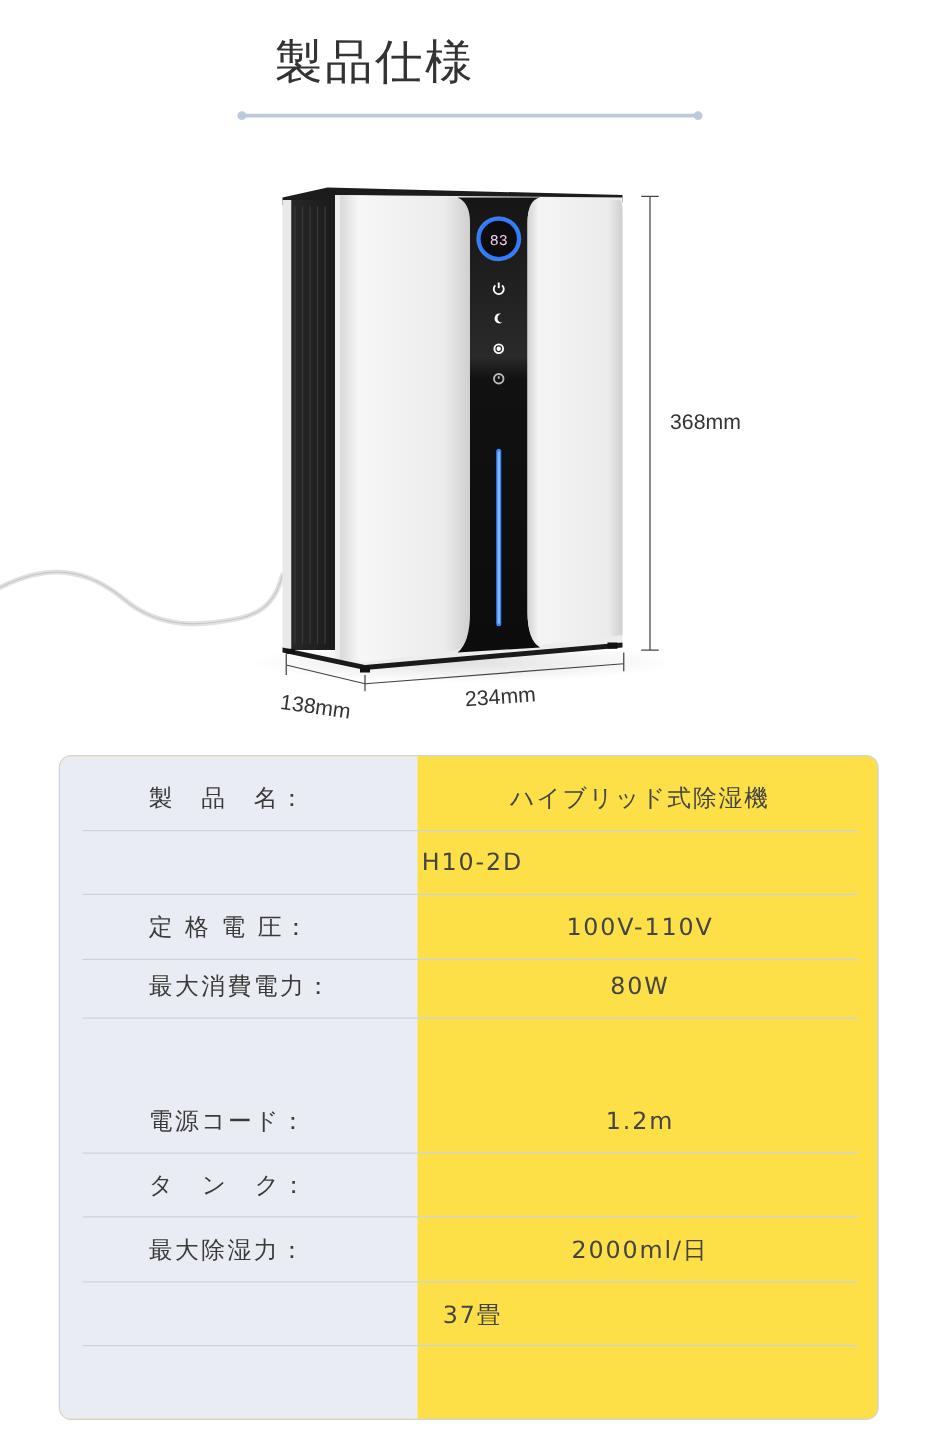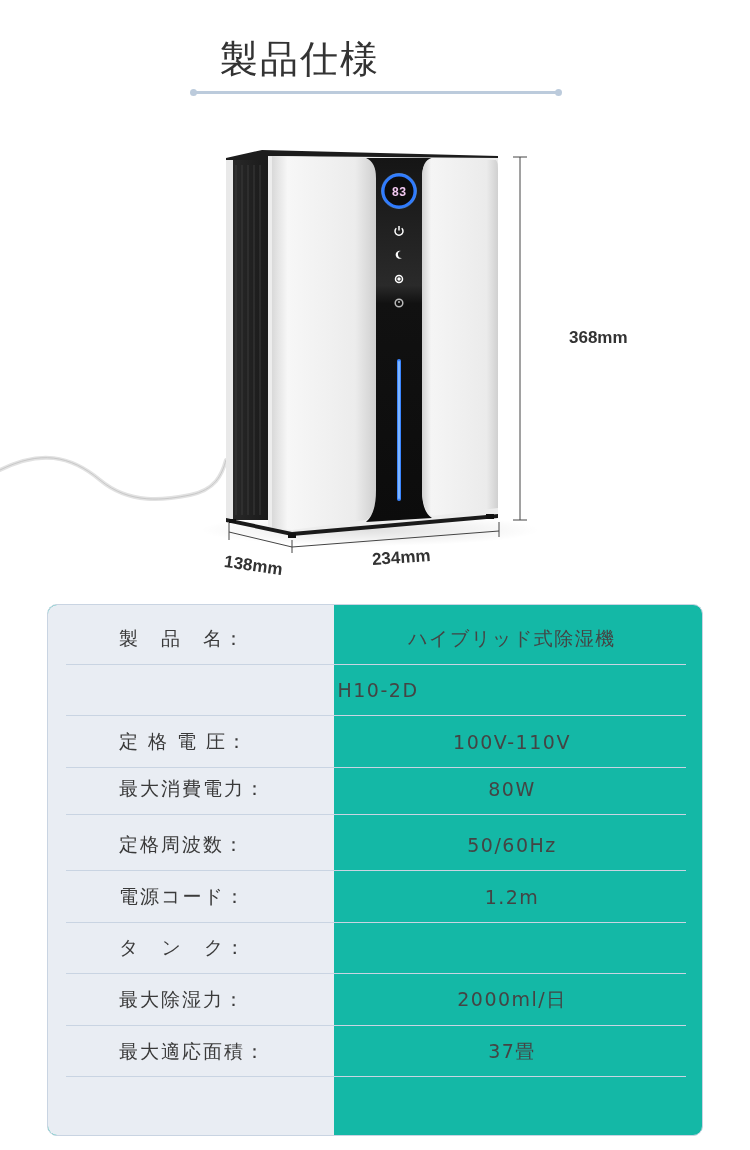"製品仕様" .page-title { top: 34px -> 24px }
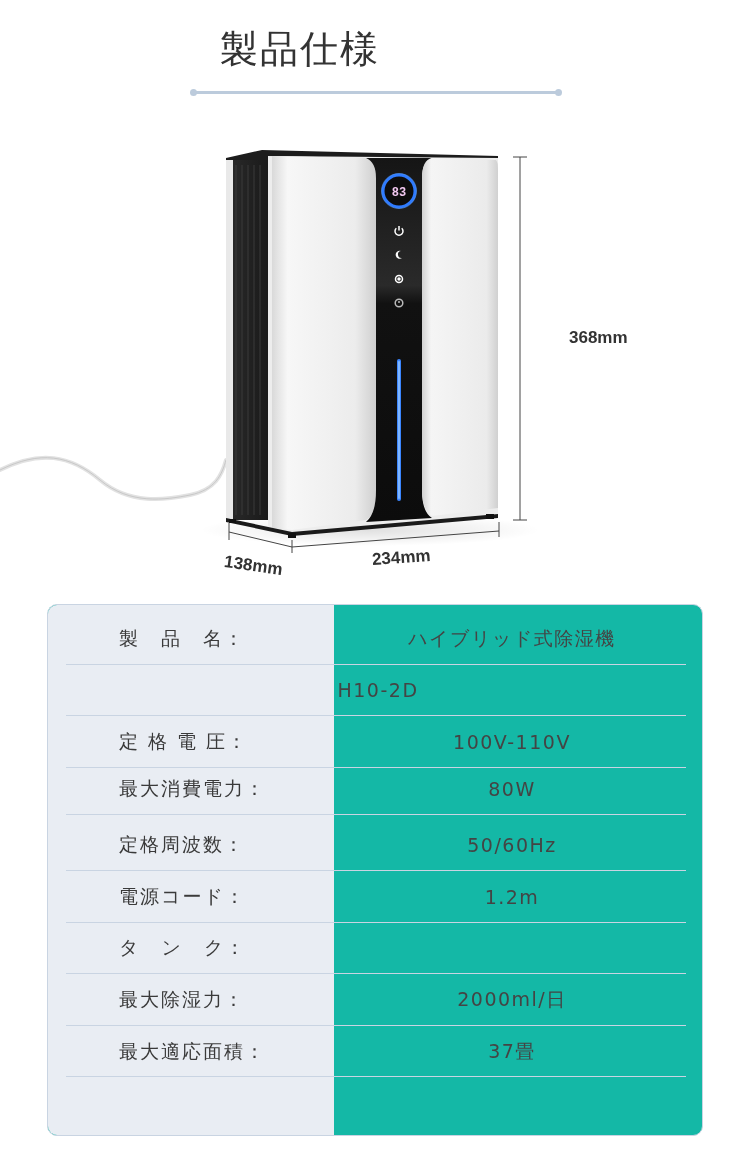"83" .product-area { font-weight: bold -> none }
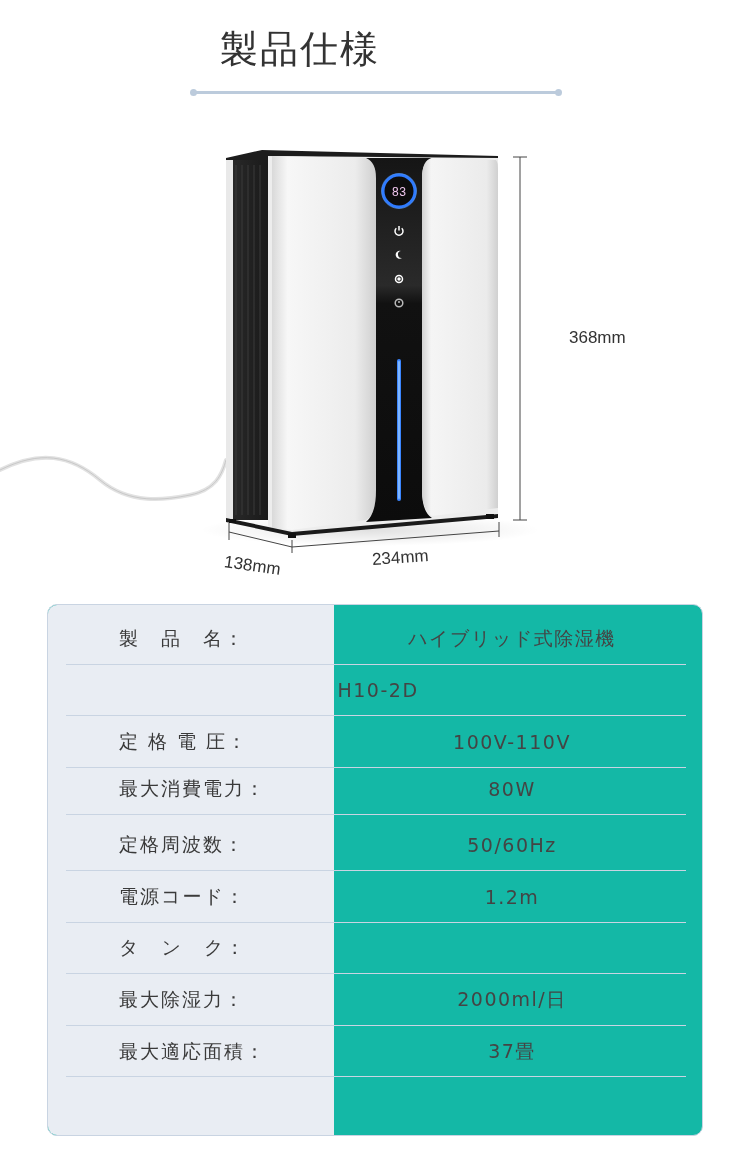"368mm" .dim-height { margin-left: 33px -> none }
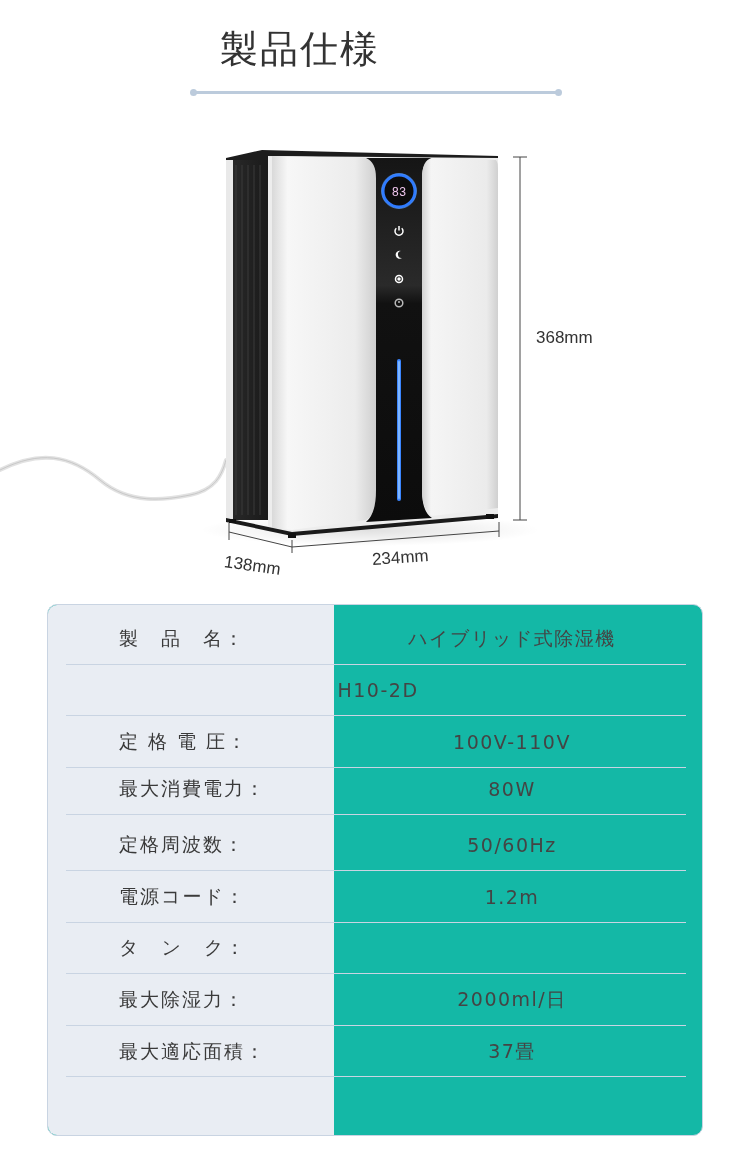"製 品 名：" .spec-table { background: #14b8a6 -> #fde047 }
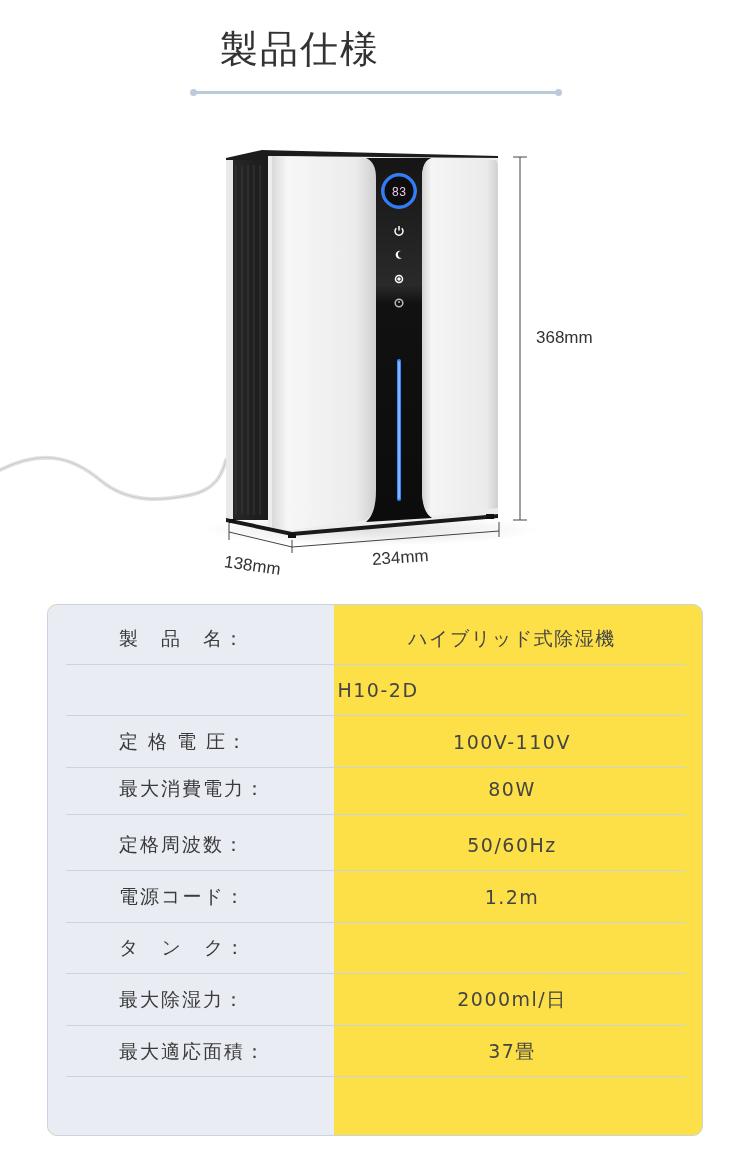"定格周波数：" div.spec-row { html: <div> <div>定格周波数：</div> <div>50/60Hz</div> <div></div> </div> -> none }
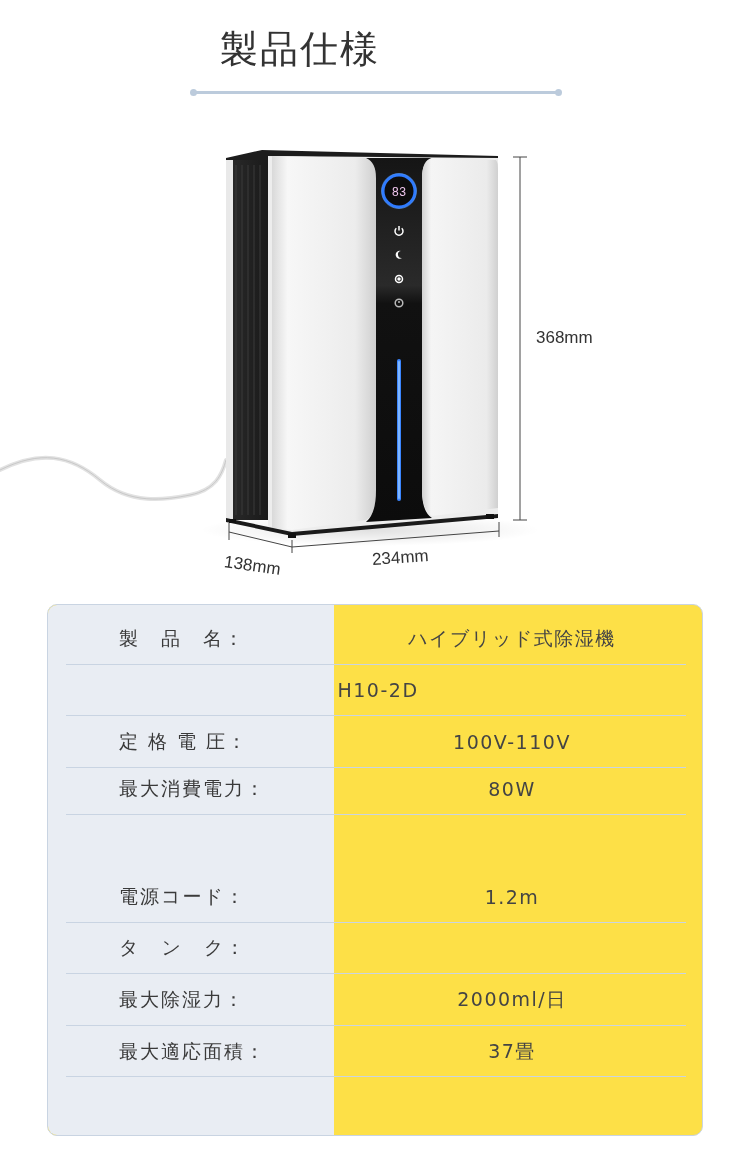"最大適応面積：" div.spec-label { html: <div>最大適応面積：</div> -> none }
